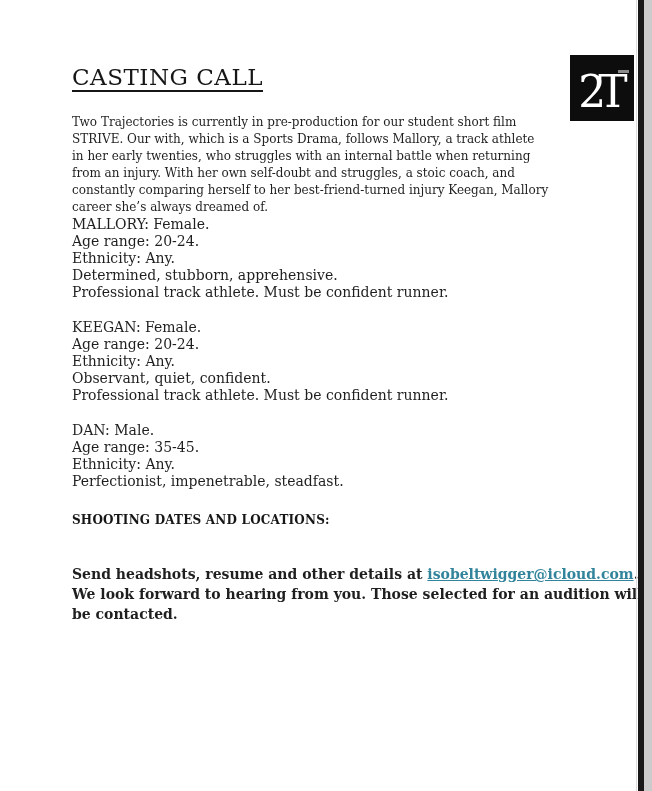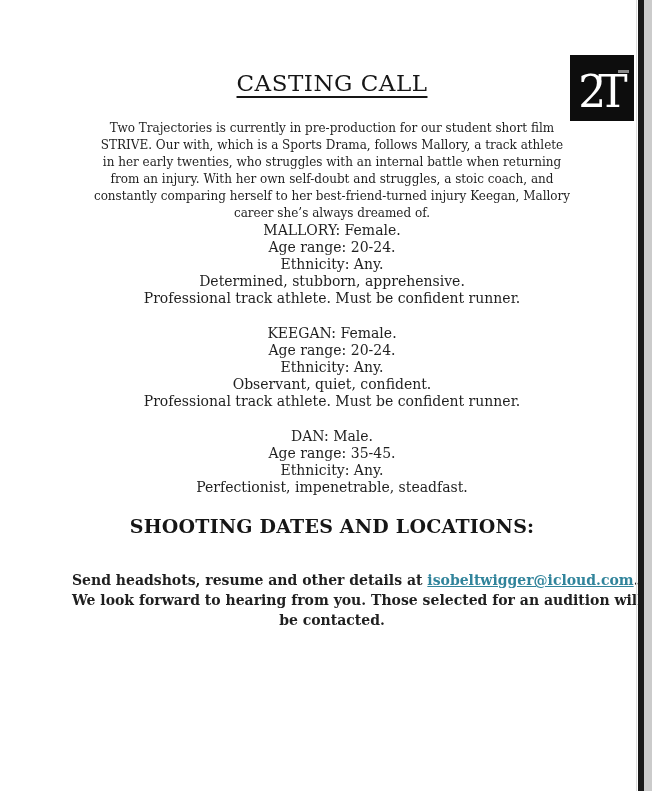"CASTING CALL" .content { text-align: center -> none; top: 14px -> 8px }
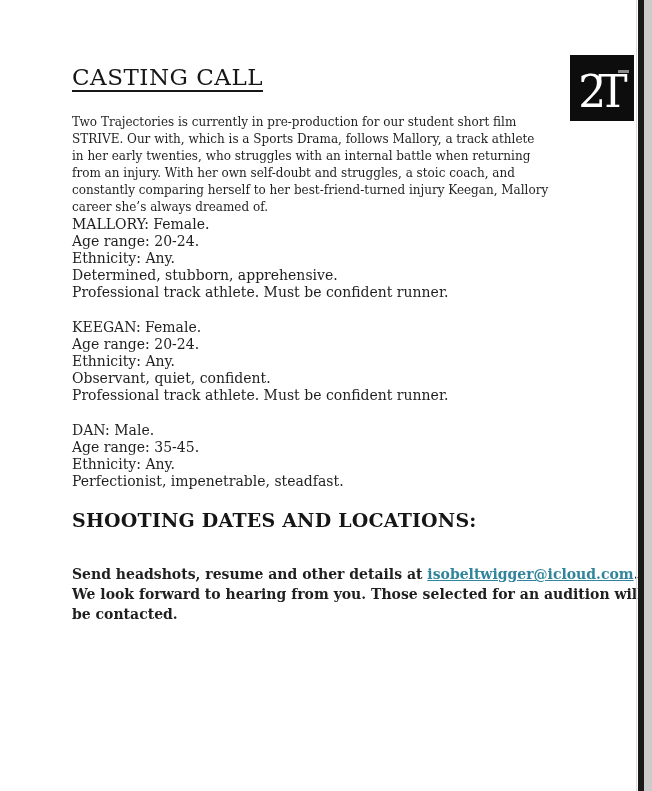"SHOOTING DATES AND LOCATIONS:" .shooting-heading { font-size: 19px -> 12px }
